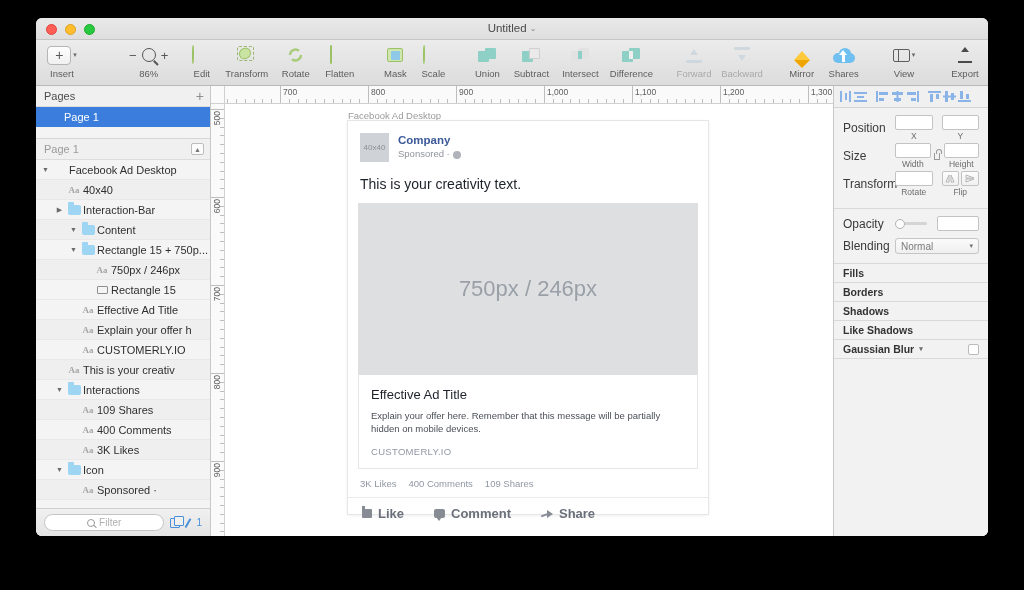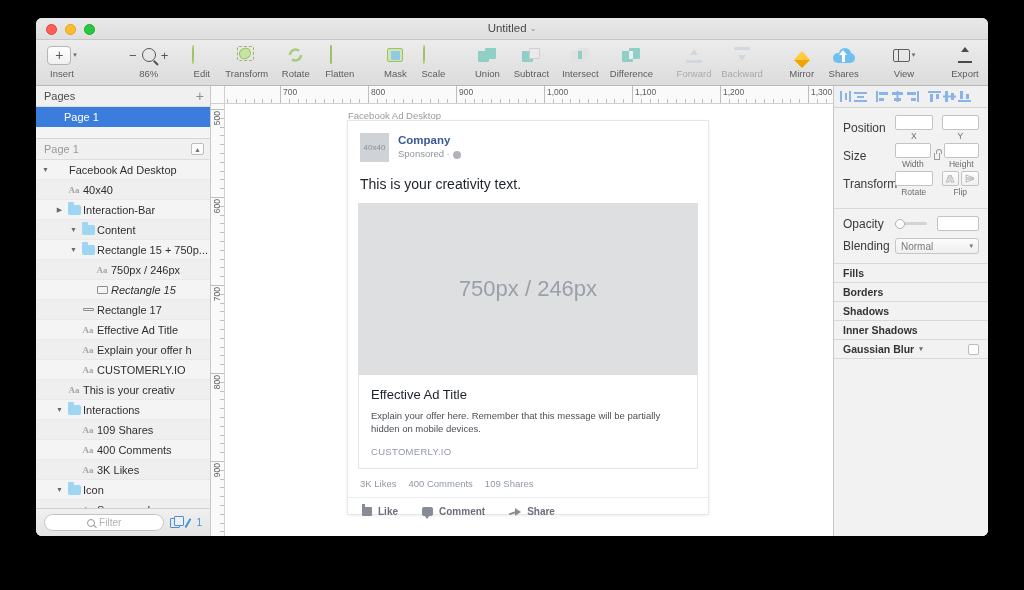"Rectangle 15" div.lrow { font-style: italic -> none }
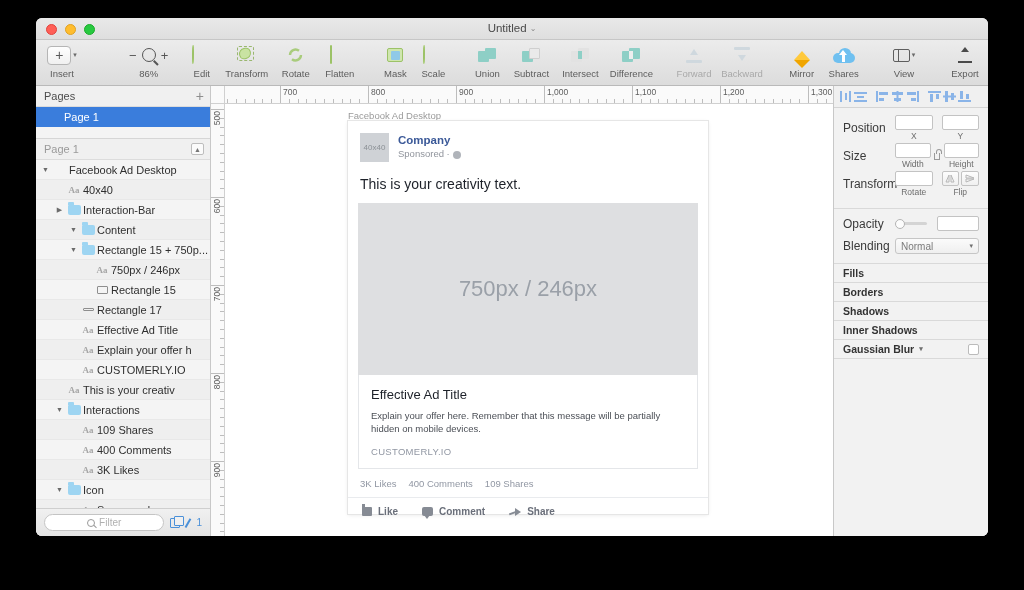"Rectangle 17" div.lrow { html: <div> <span>·</span> <span> <i></i> </span> <span>Rectangle 17</span> </div> -> none }
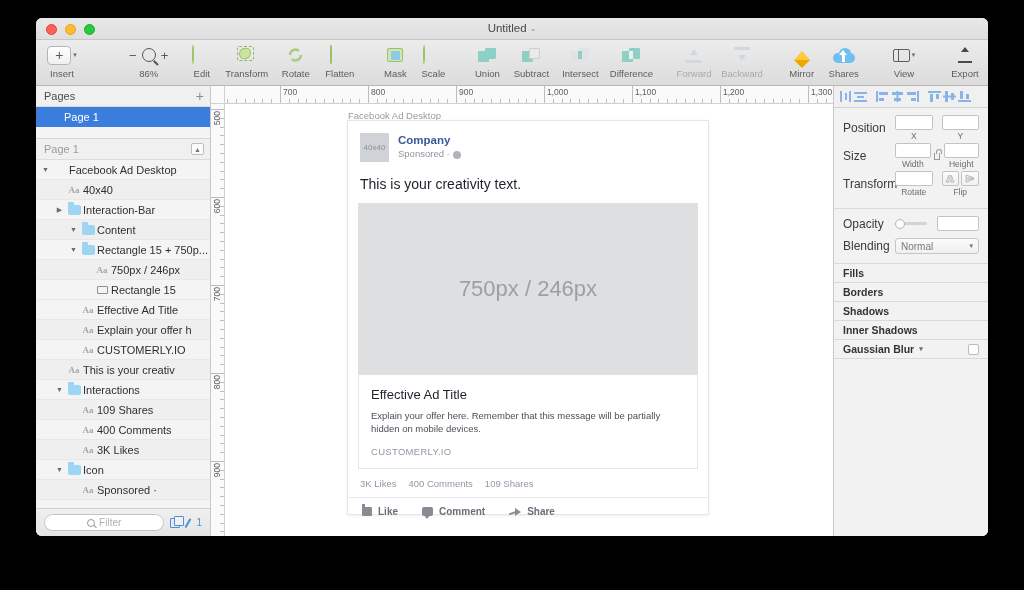"Inner Shadows" span.sp { text: Inner -> Like }
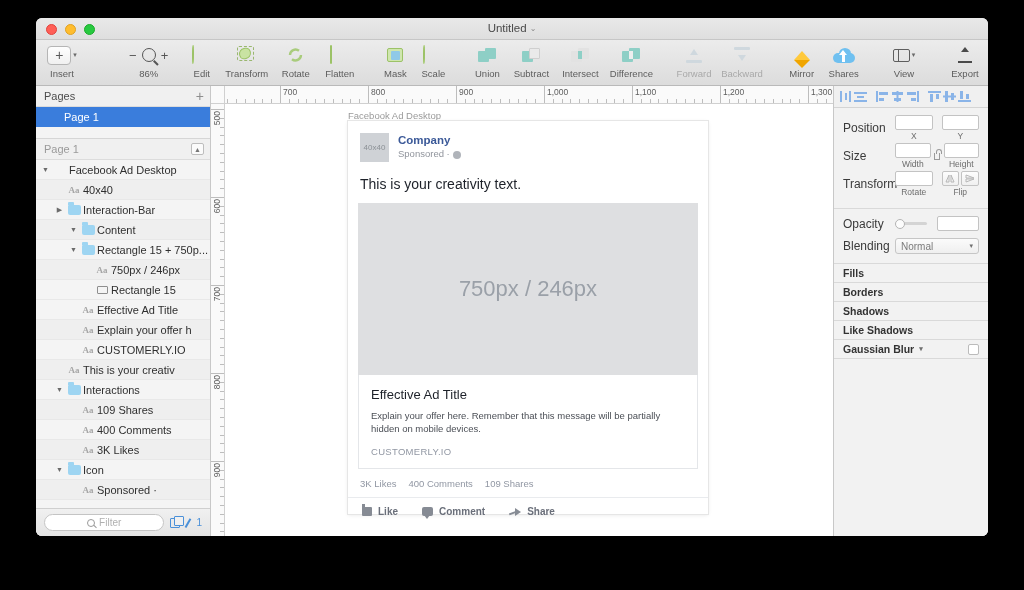"Like" .ad-actions { font-size: 10px -> 13px; gap: 24px -> 30px }
